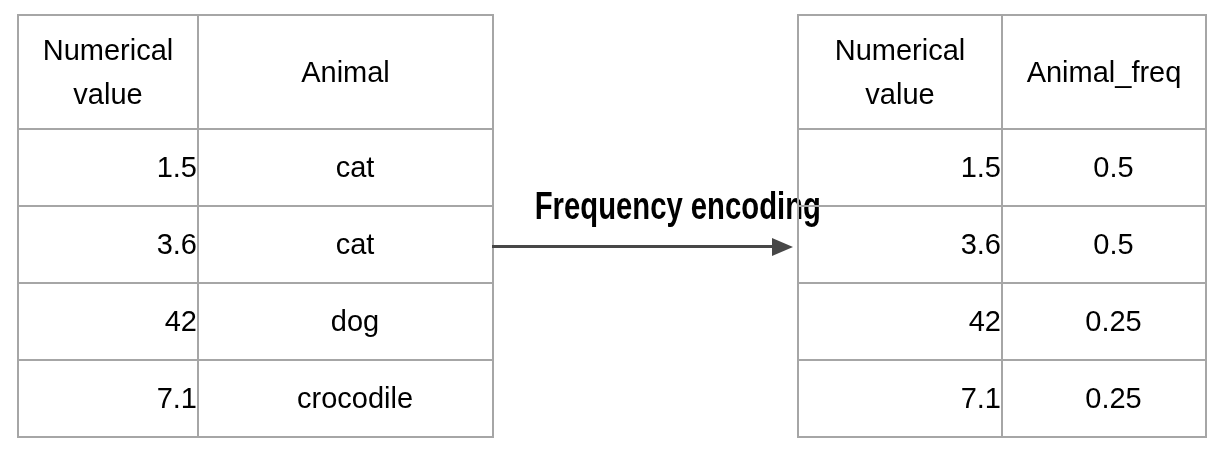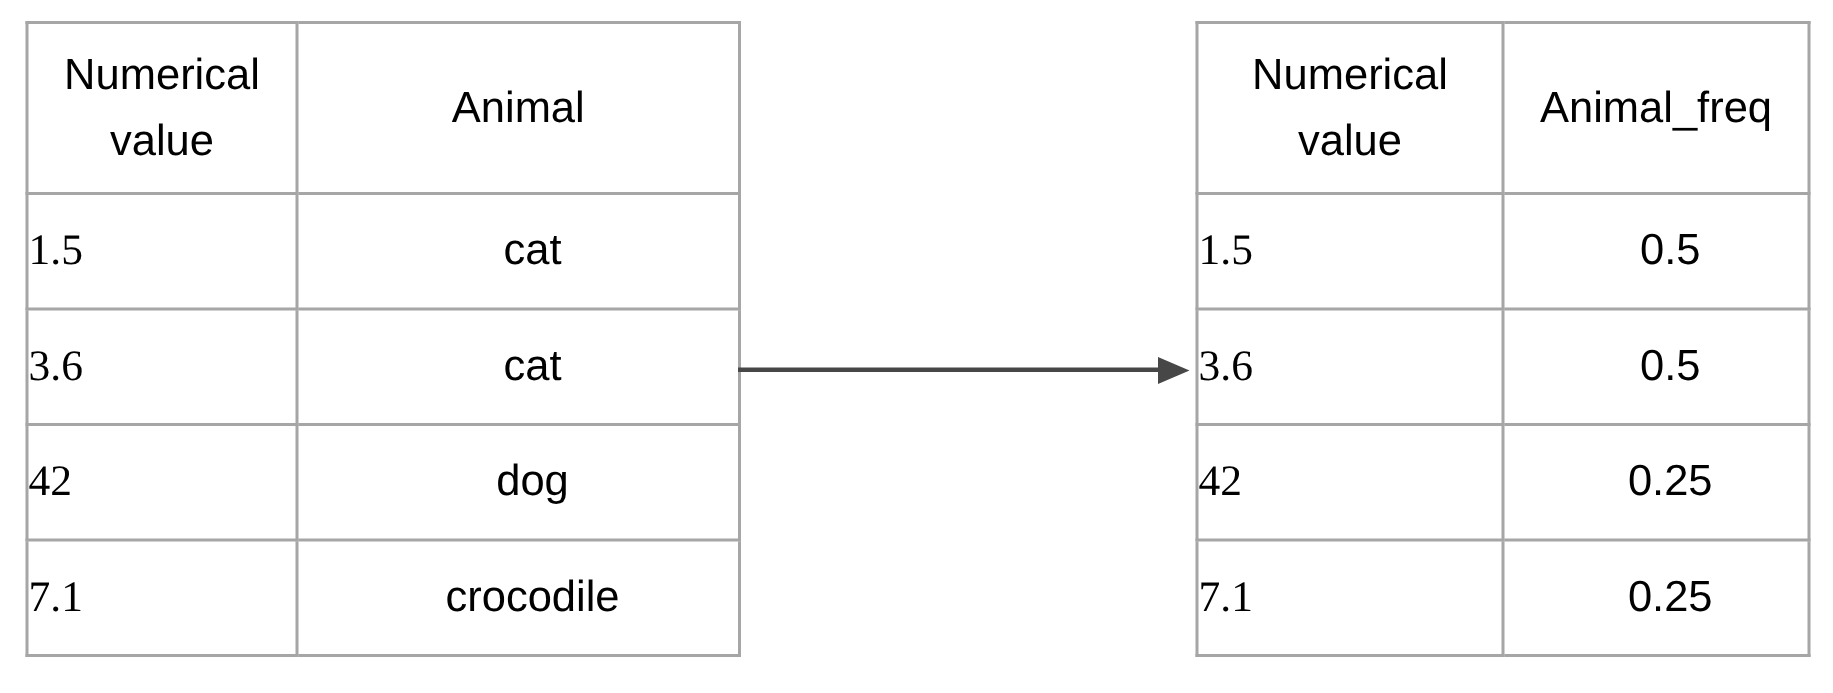"1.5" td.num { font-family: Liberation Serif, serif -> none; text-align: left -> right }
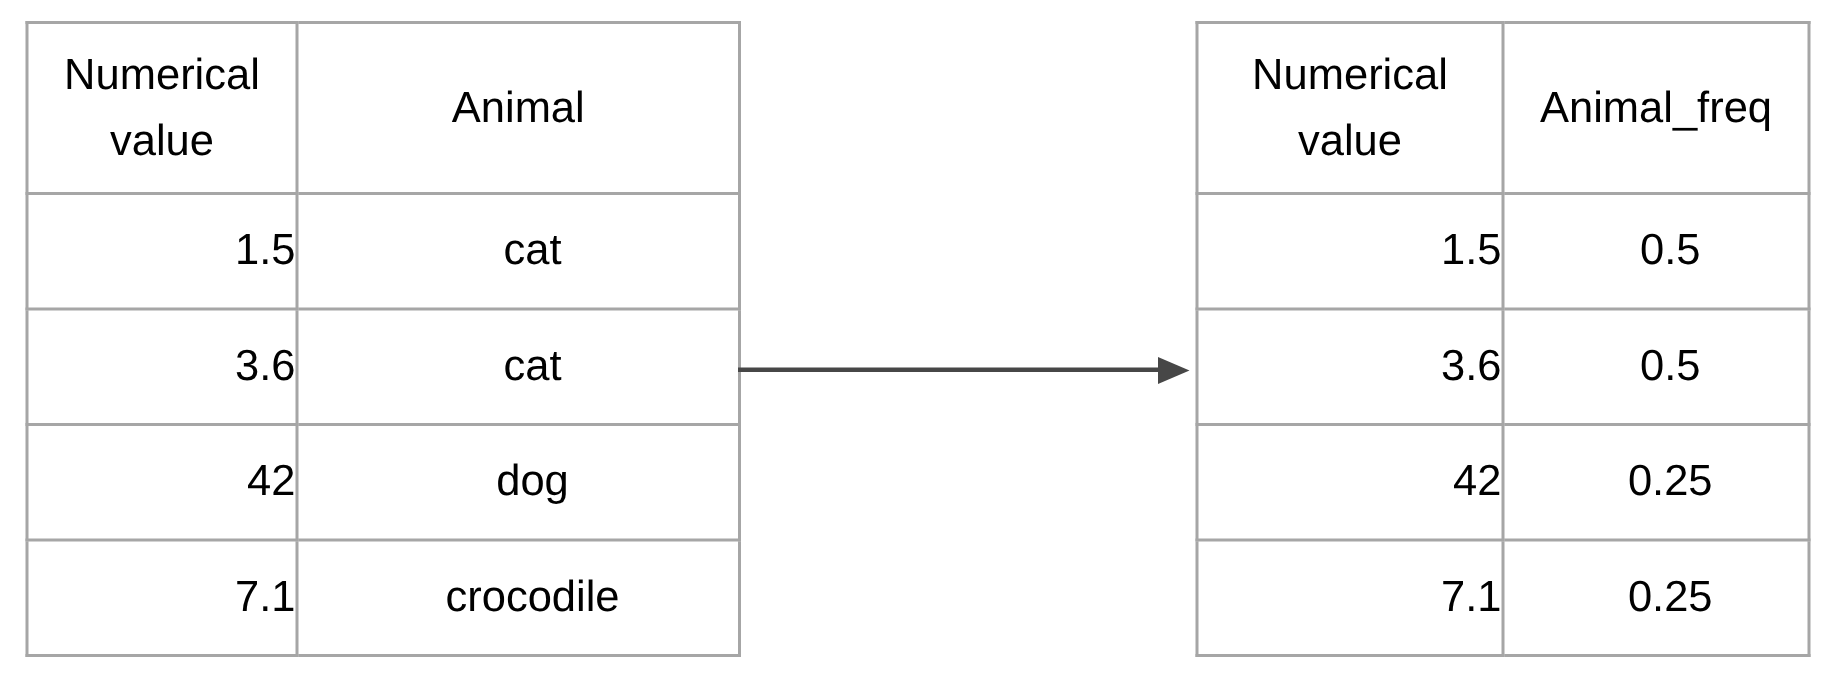"Frequency encoding" div.arrow-label { html: none -> <div> <span>Frequency encoding</span> </div> }
